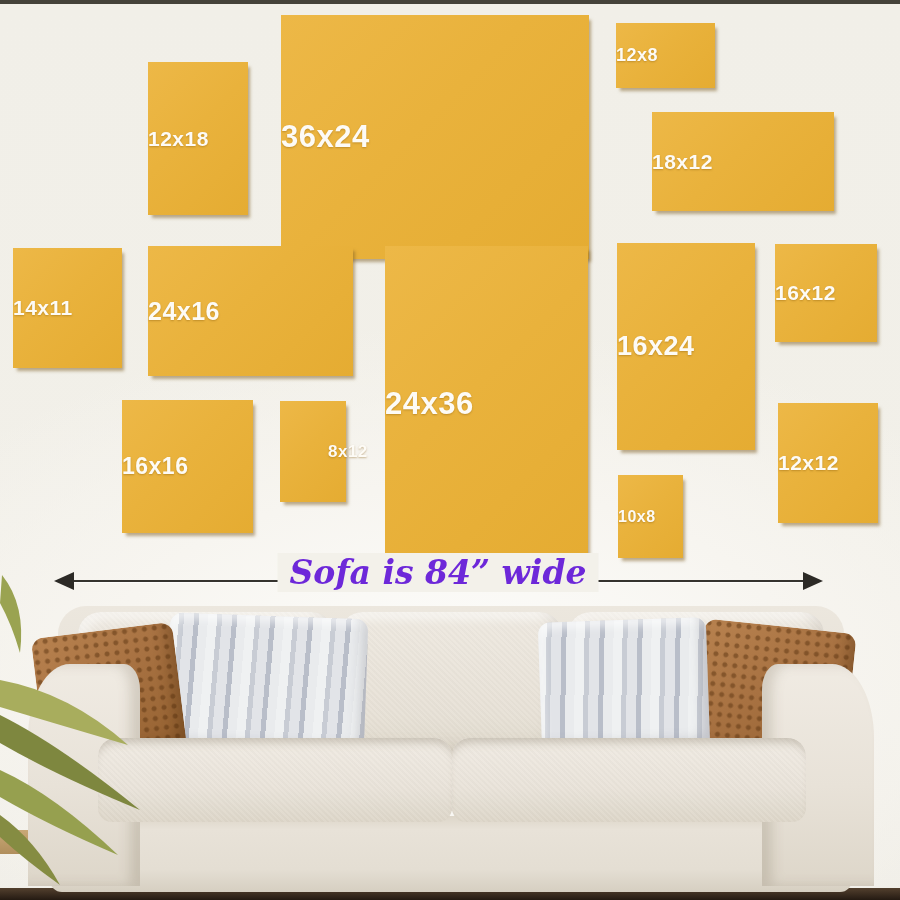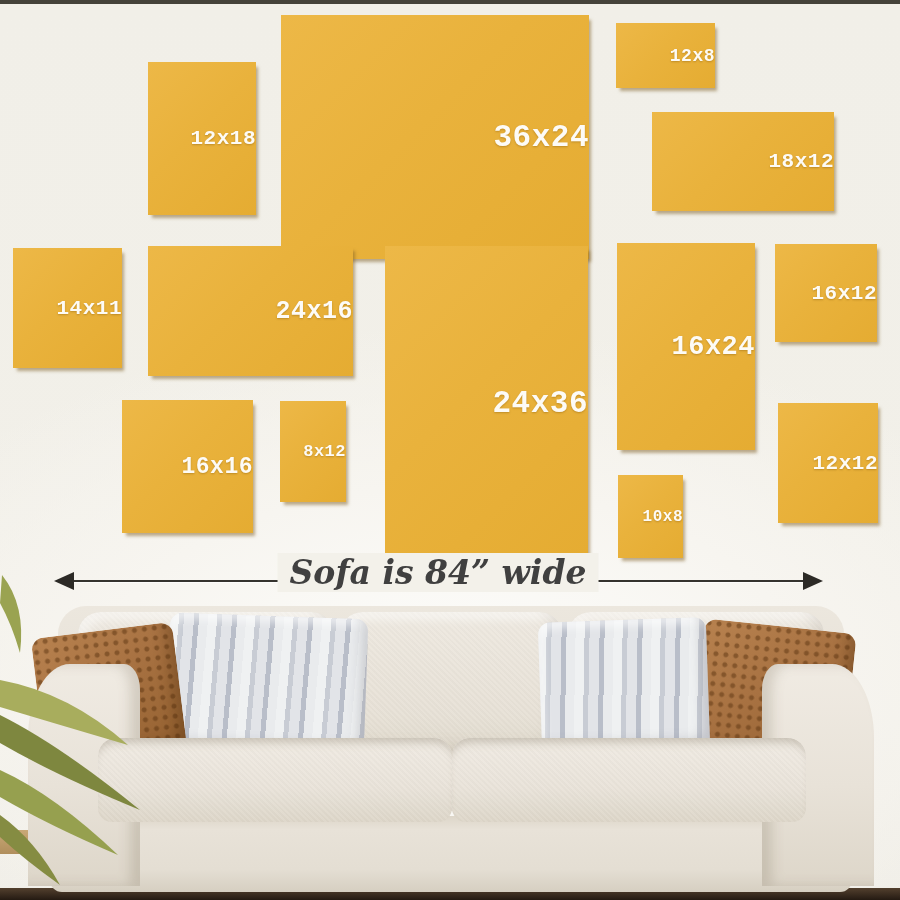"12x8" .frame { font-family: Liberation Mono, monospace -> none; justify-content: flex-end -> flex-start }
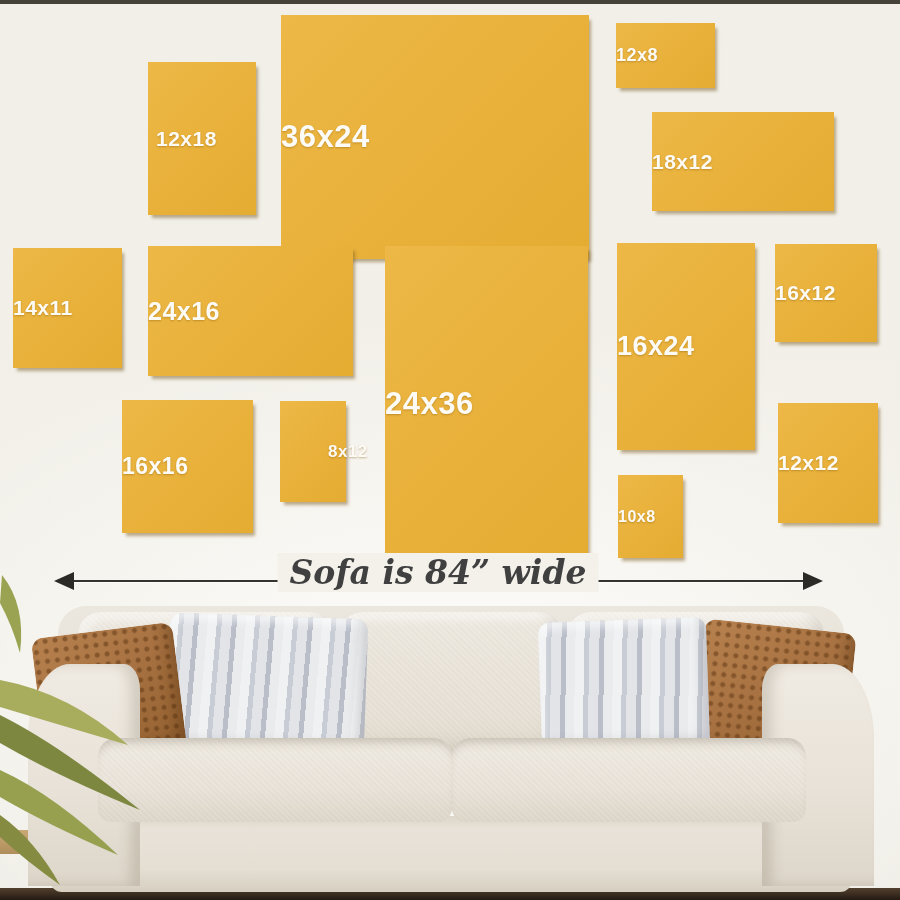"12x18" .f0 { padding-left: 8px -> none }
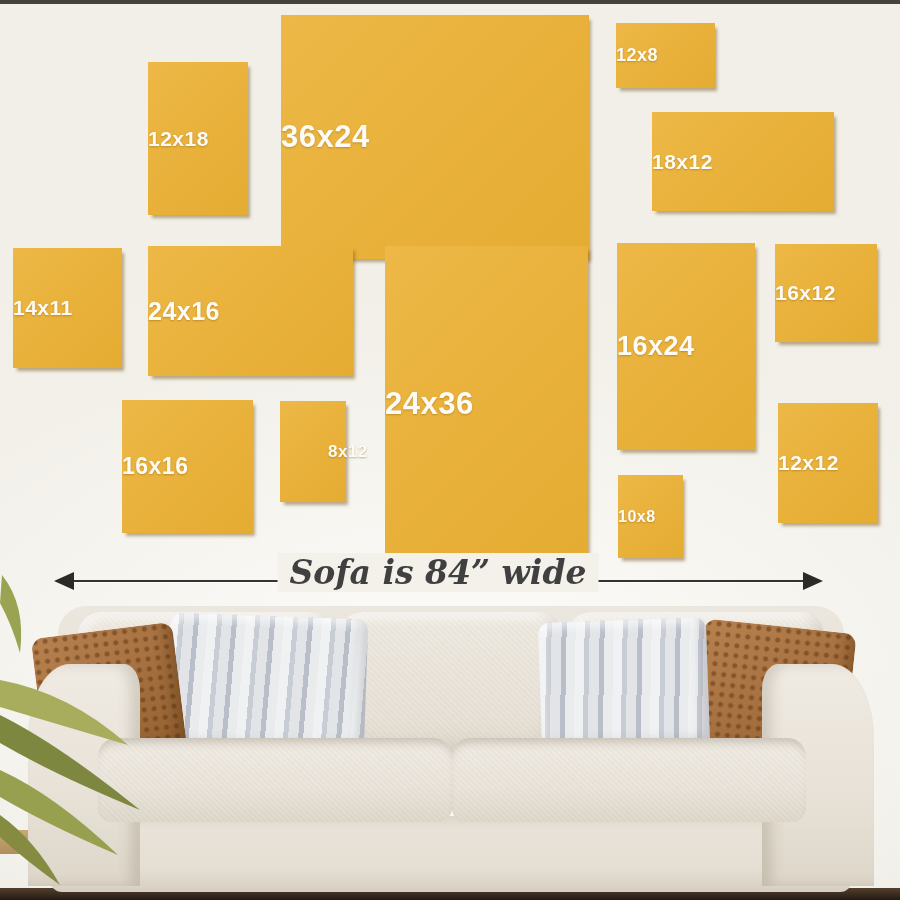"Sofa is 84” wide" .caption { color: #404040 -> #6d28d9 }
